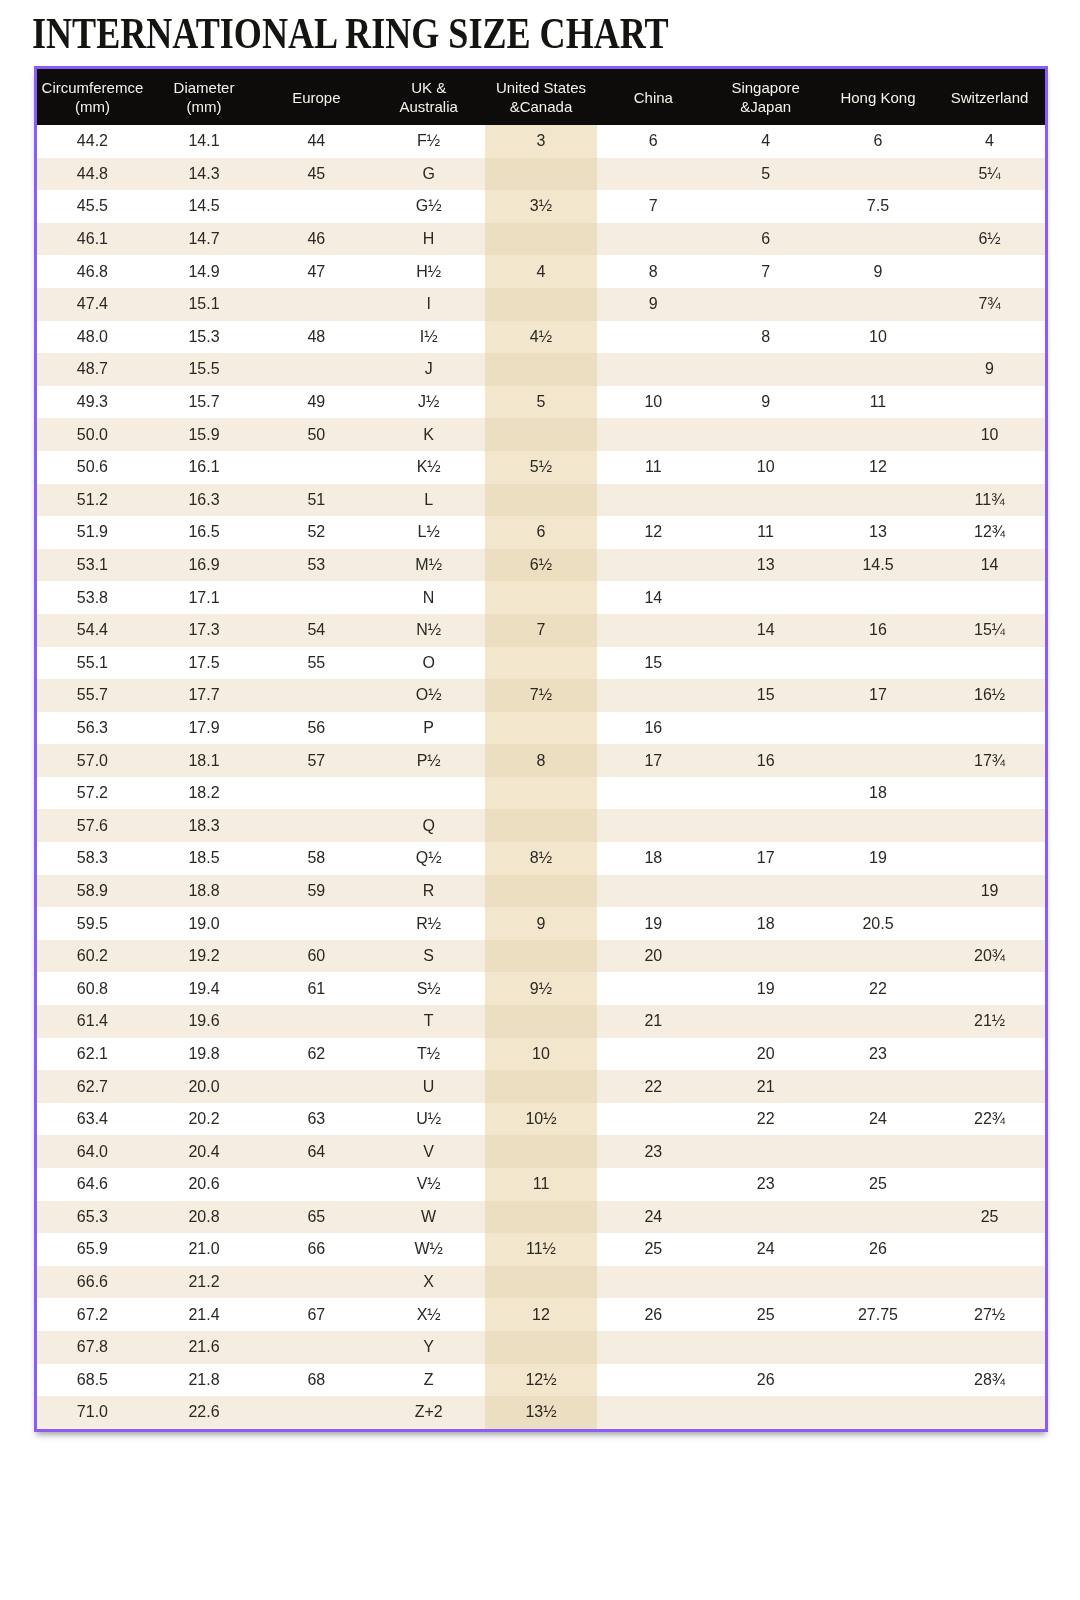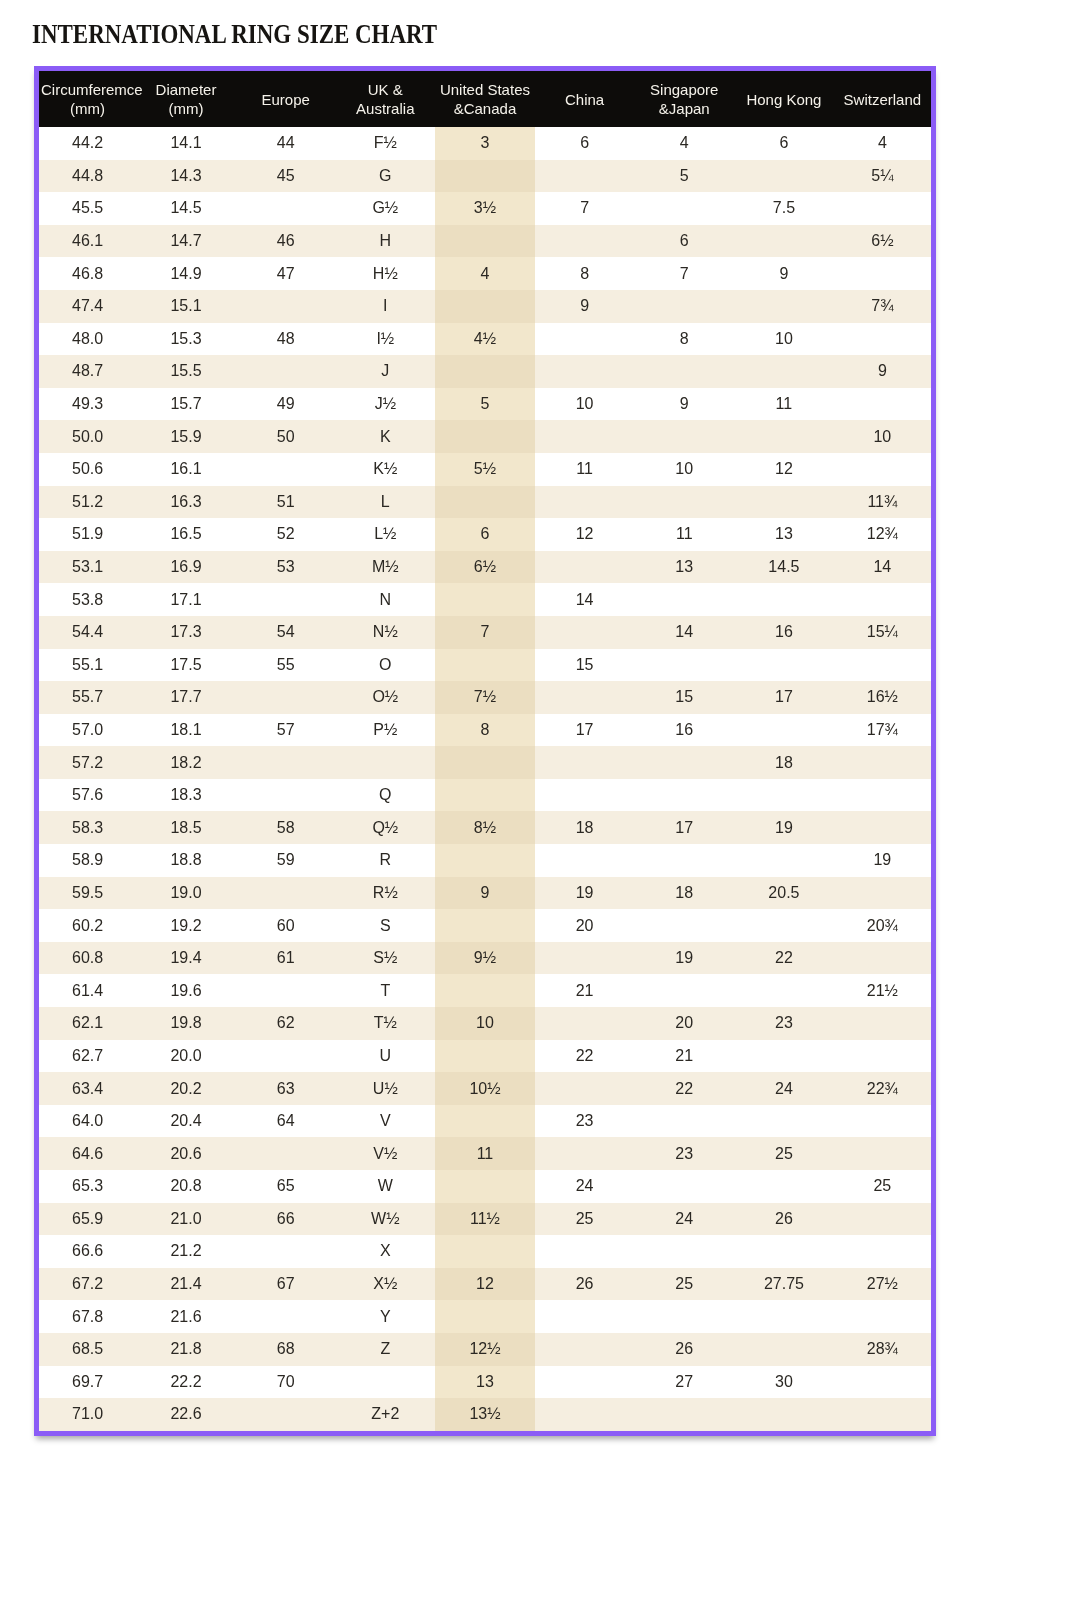"INTERNATIONAL RING SIZE CHART" h1.title { font-size: 28px -> 44px }
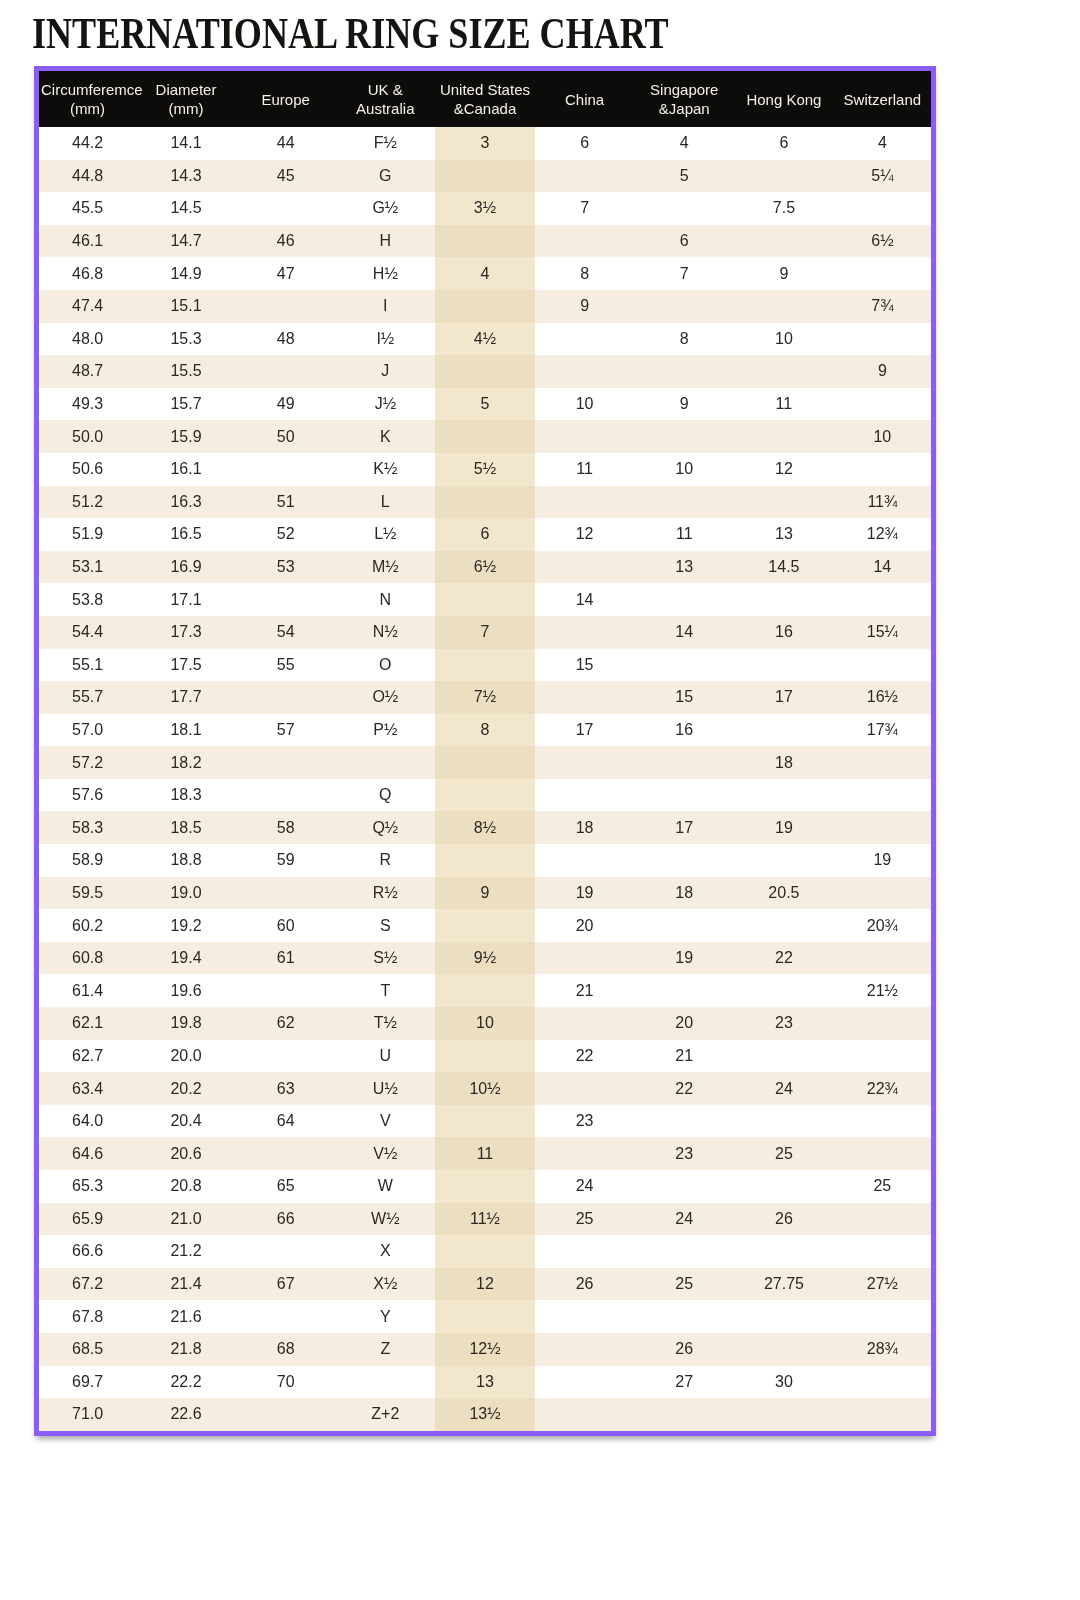"Circumferemce" table.ring-chart { border: 5px solid #8b5cf6 -> 3px solid #8b5cf6; width: 902px -> 1014px }
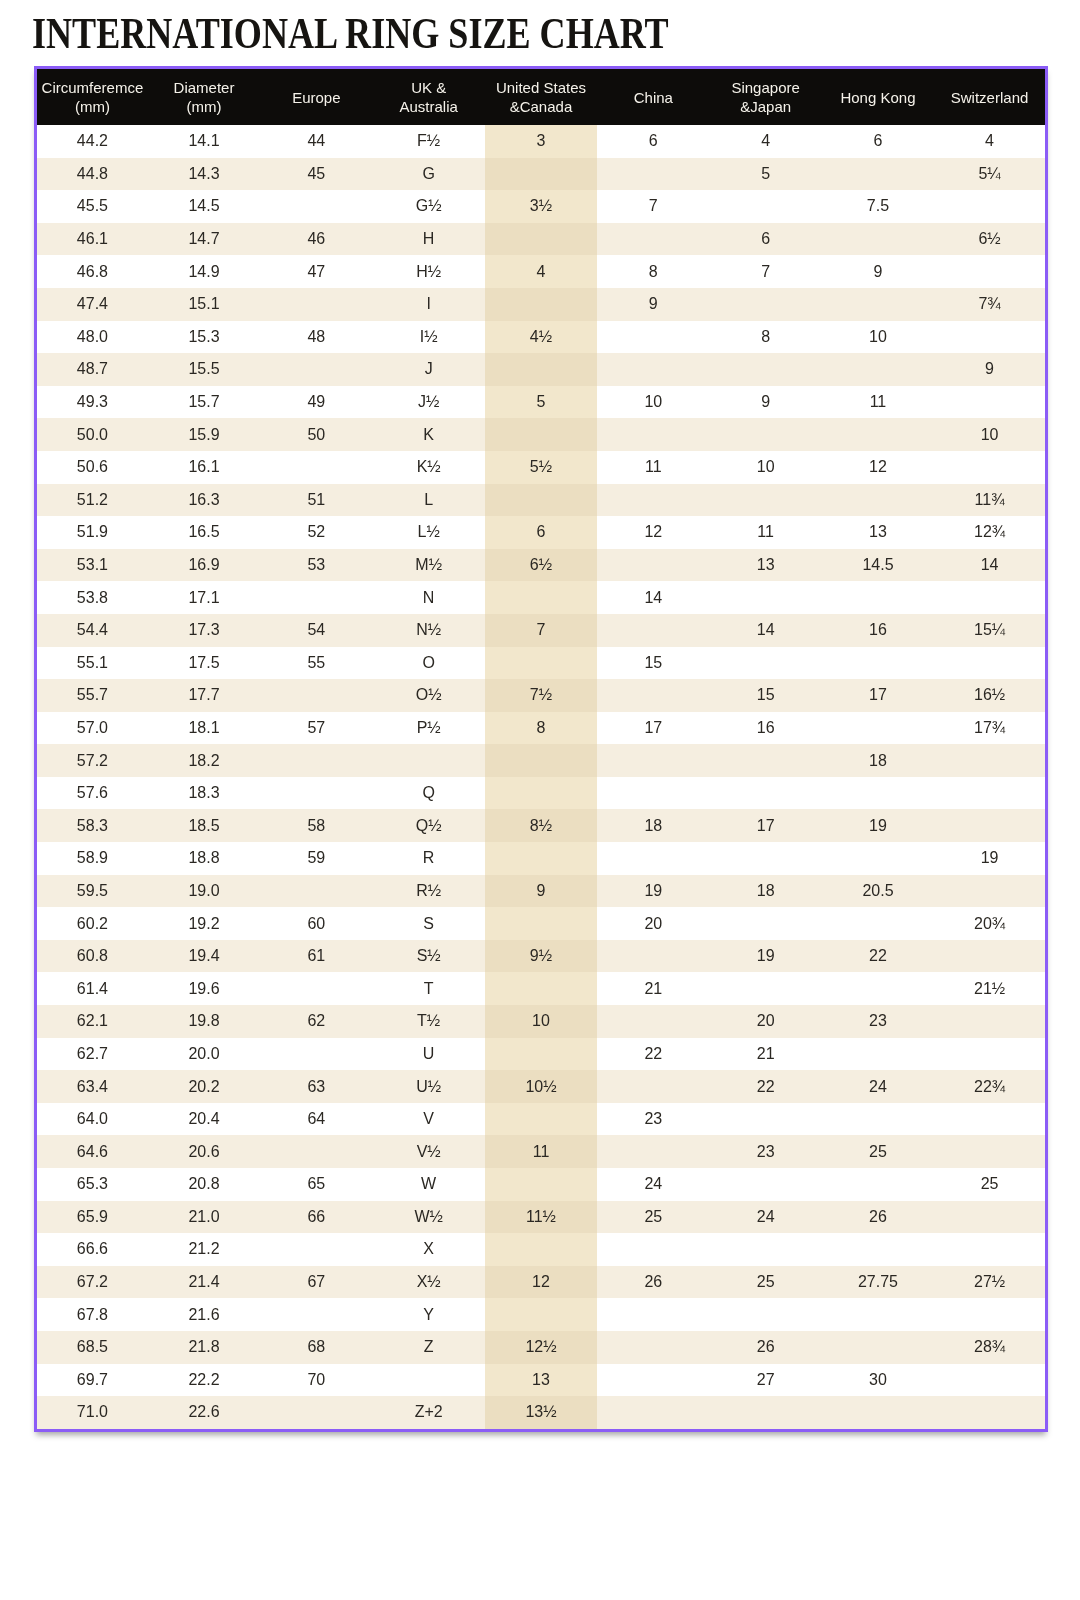"56.3" tr { html: none -> <tr> <td>56.3</td> <td>17.9</td> <td>56</td> <td>P</td> <td></td> <td>16</td> <td></td> <td></td> <td></td> </tr> }
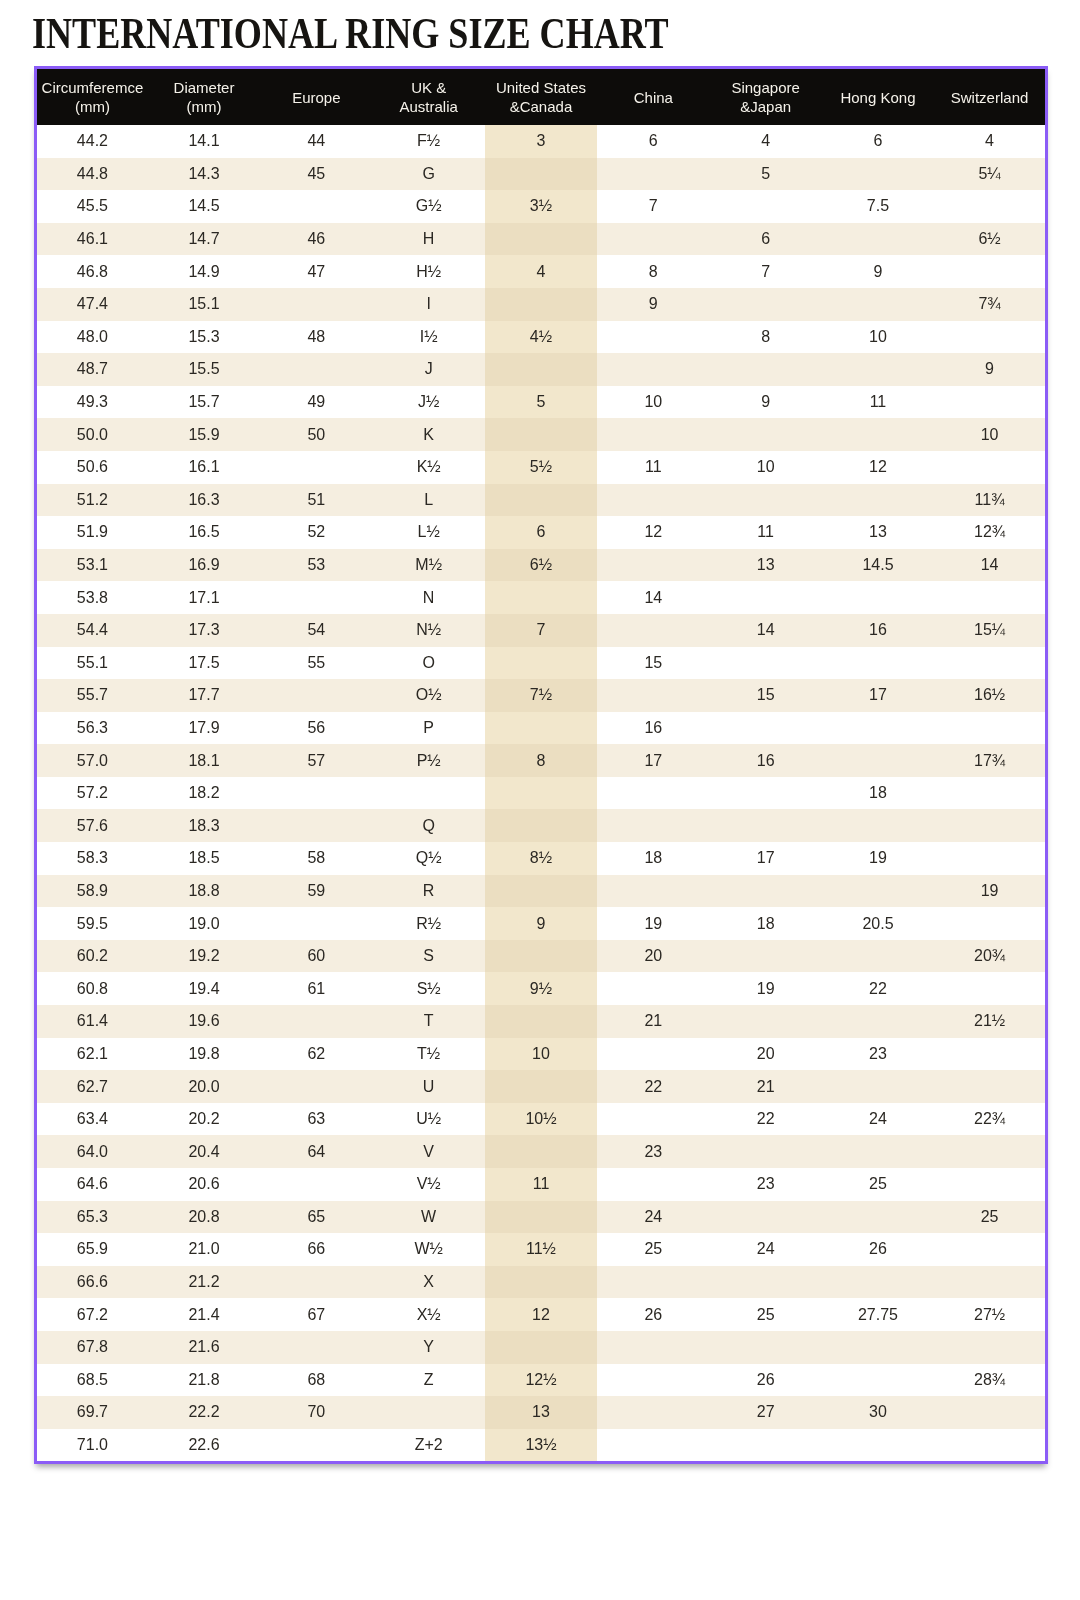"69.7" tr { html: <tr> <td>69.7</td> <td>22.2</td> <td>70</td> <td></td> <td>13</td> <td></td> <td>27</td> <td>30</td> <td></td> </tr> -> none }
